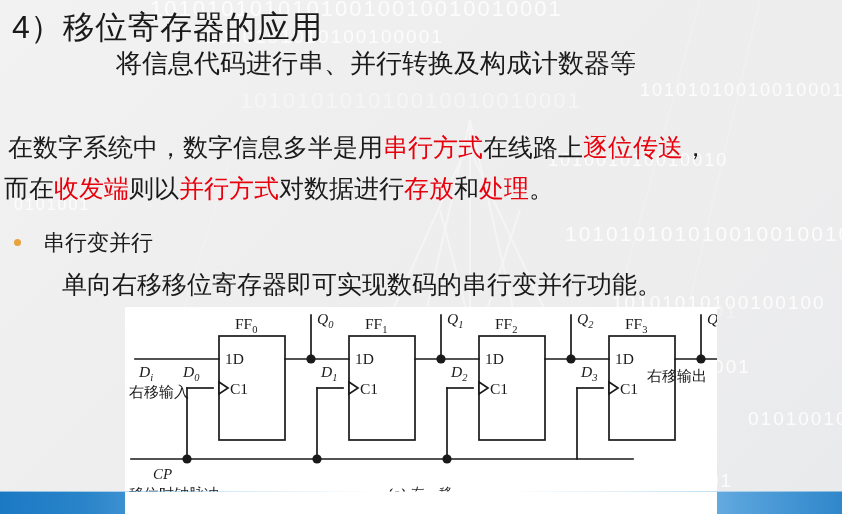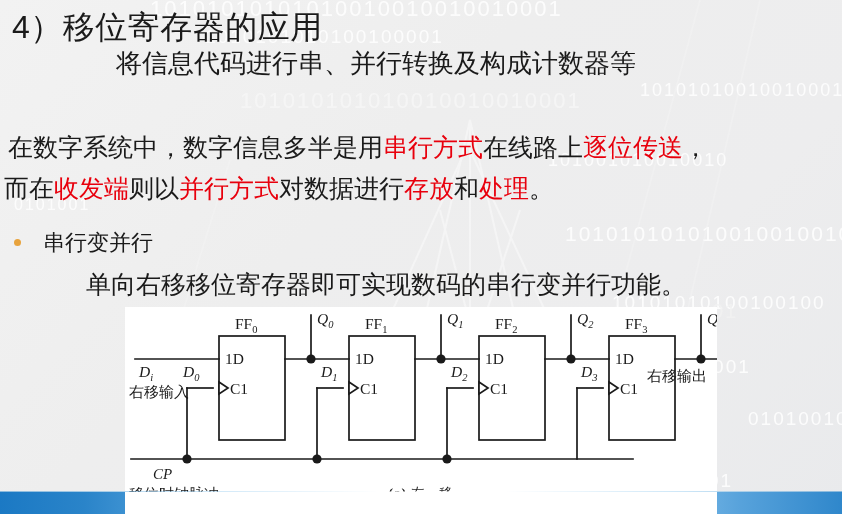"单向右移移位寄存器即可实现数码的串行变并行功能。" .l-bul2 { margin-left: 24px -> none }
